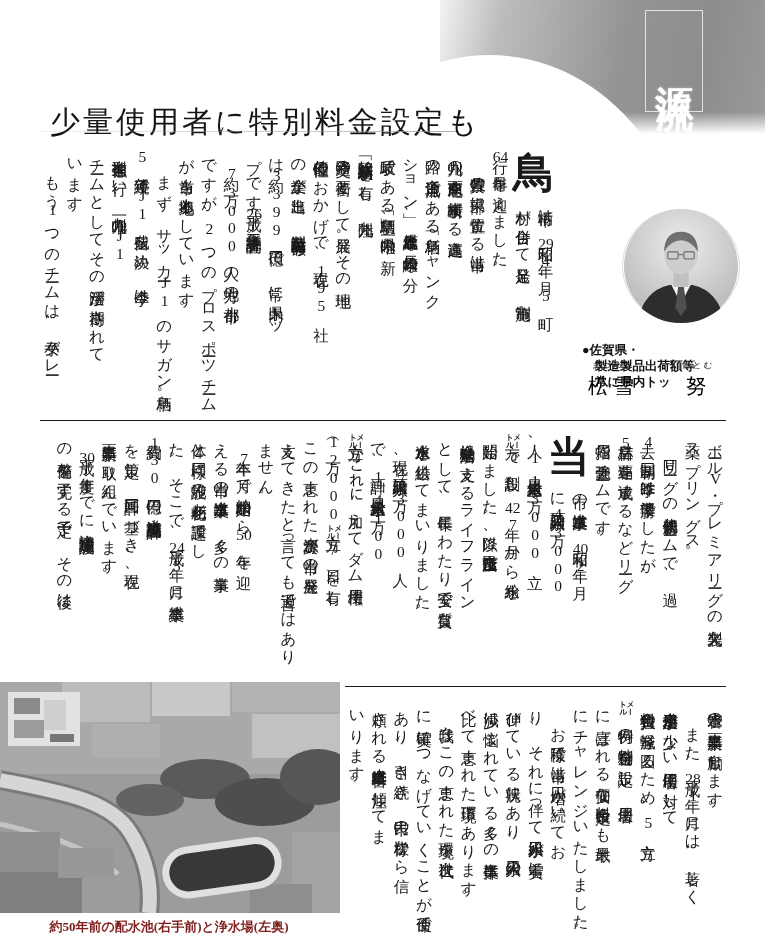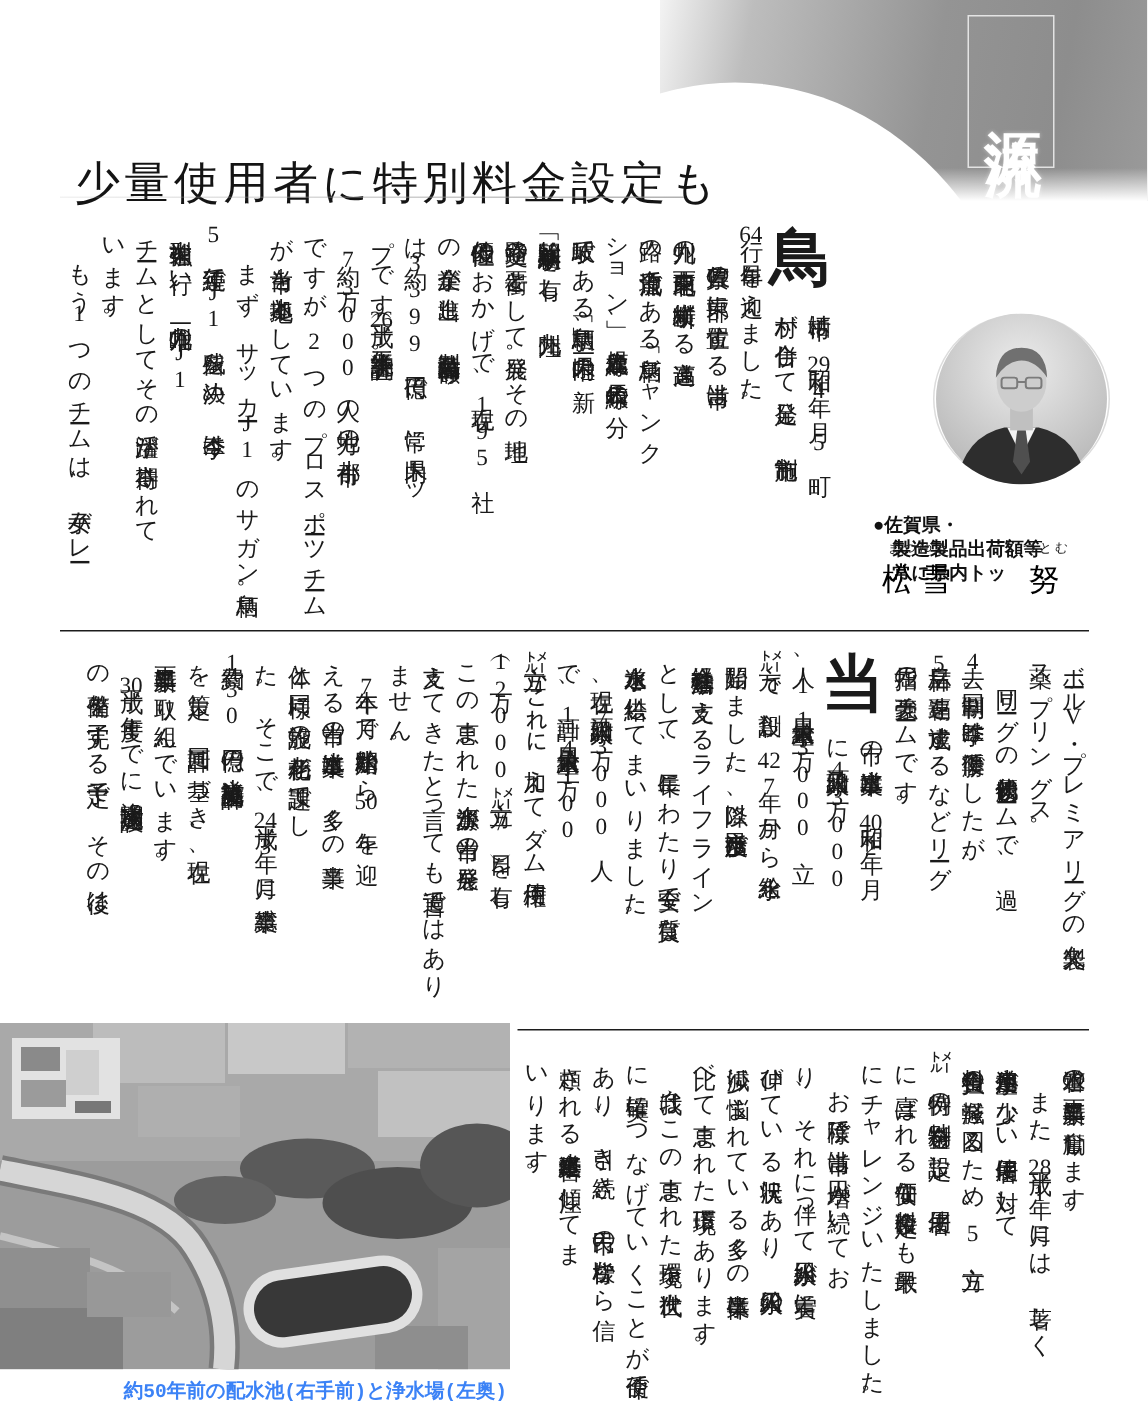"約50年前の配水池(右手前)と浄水場(左奥)" .aerial-caption { color: #3b82f6 -> #7f1d1d; font-family: Liberation Mono, monospace -> Liberation Serif, serif; text-align: right -> center }
